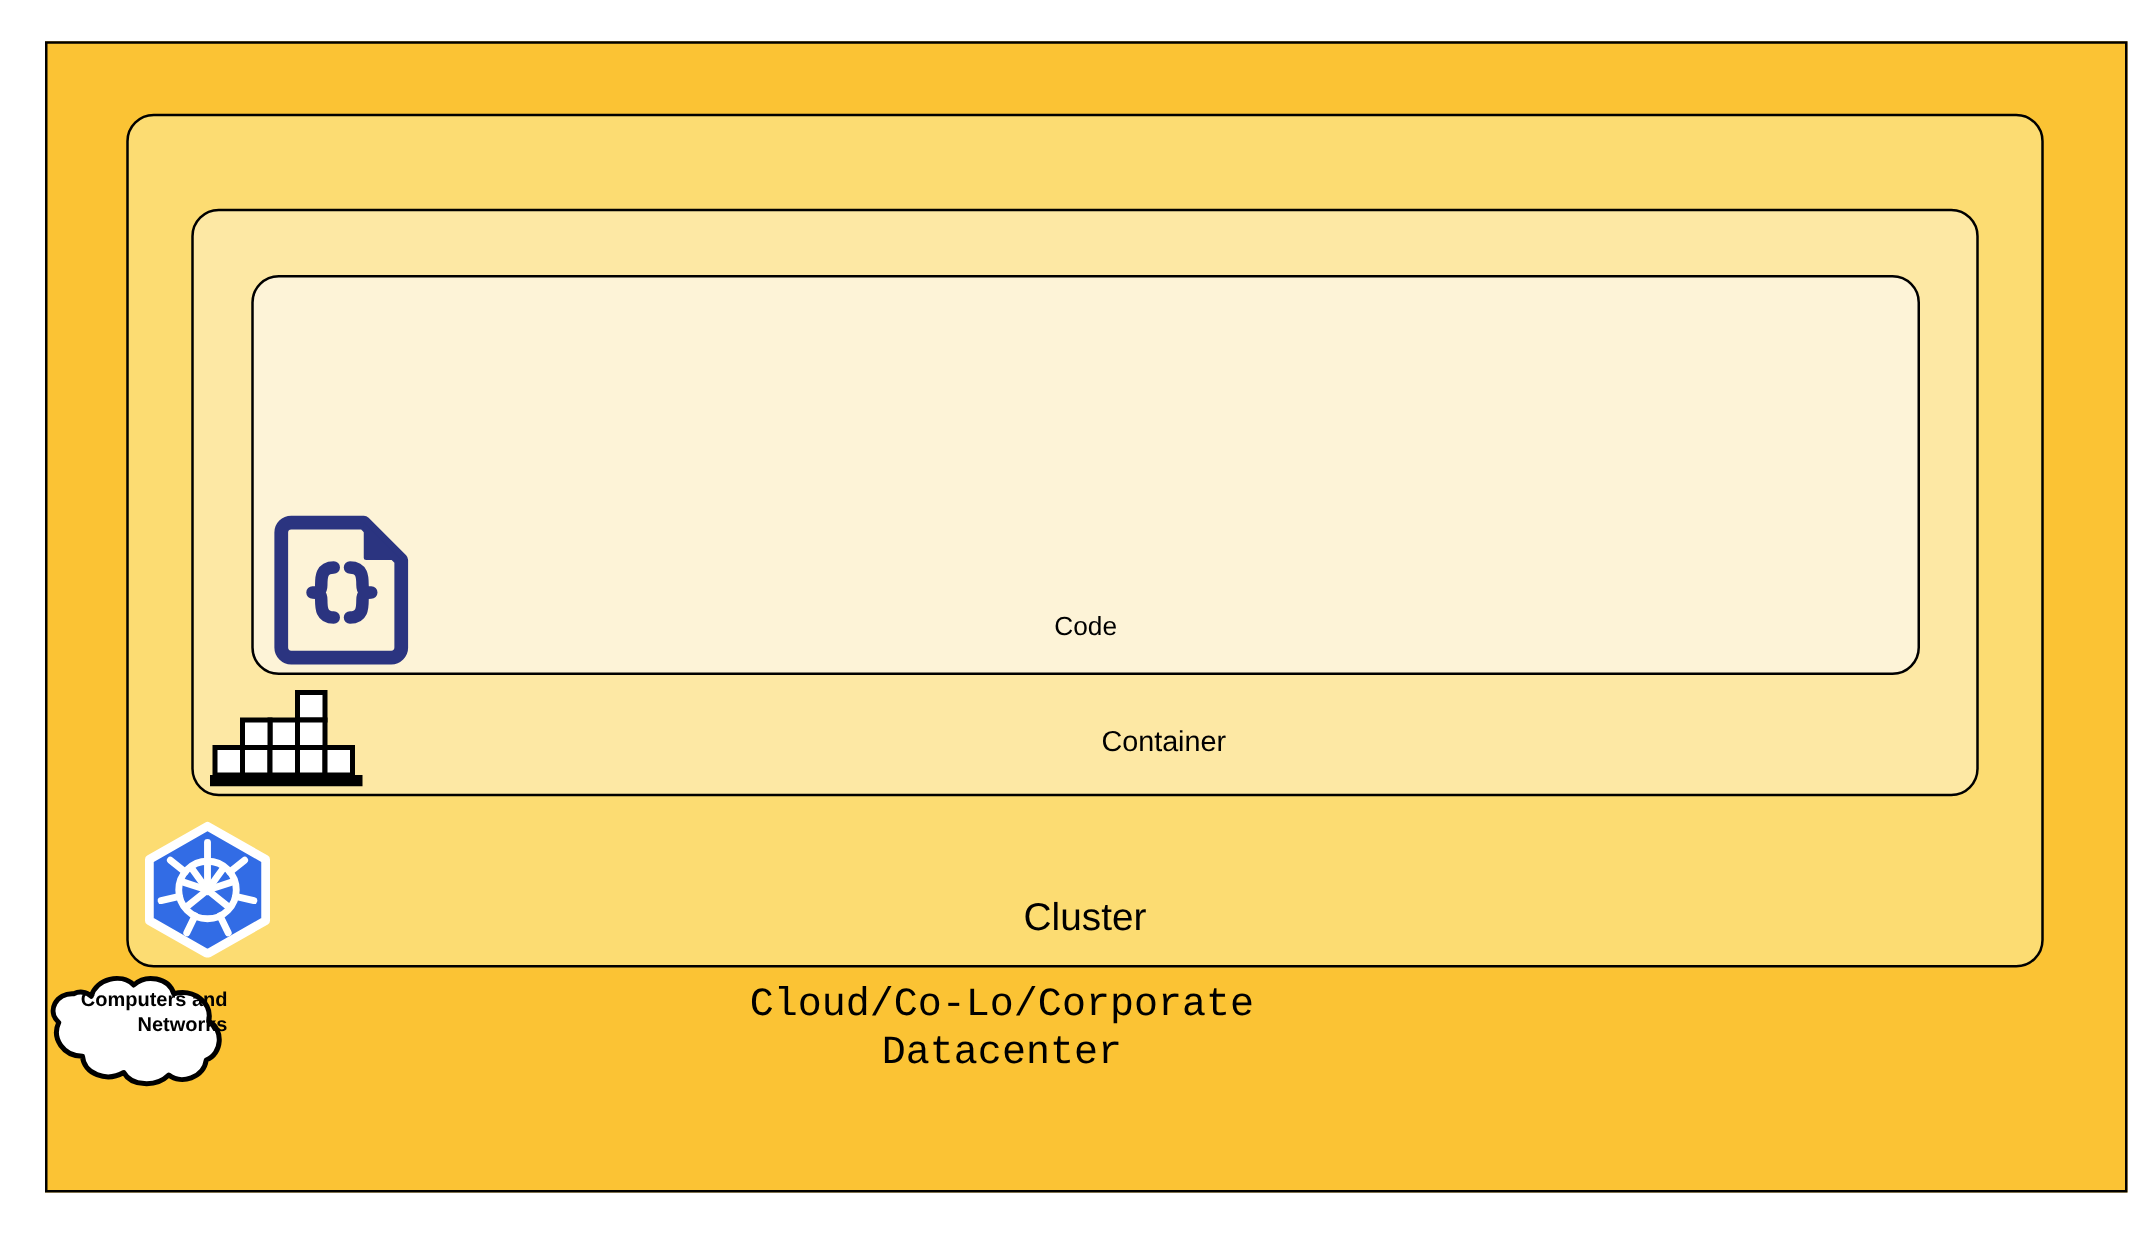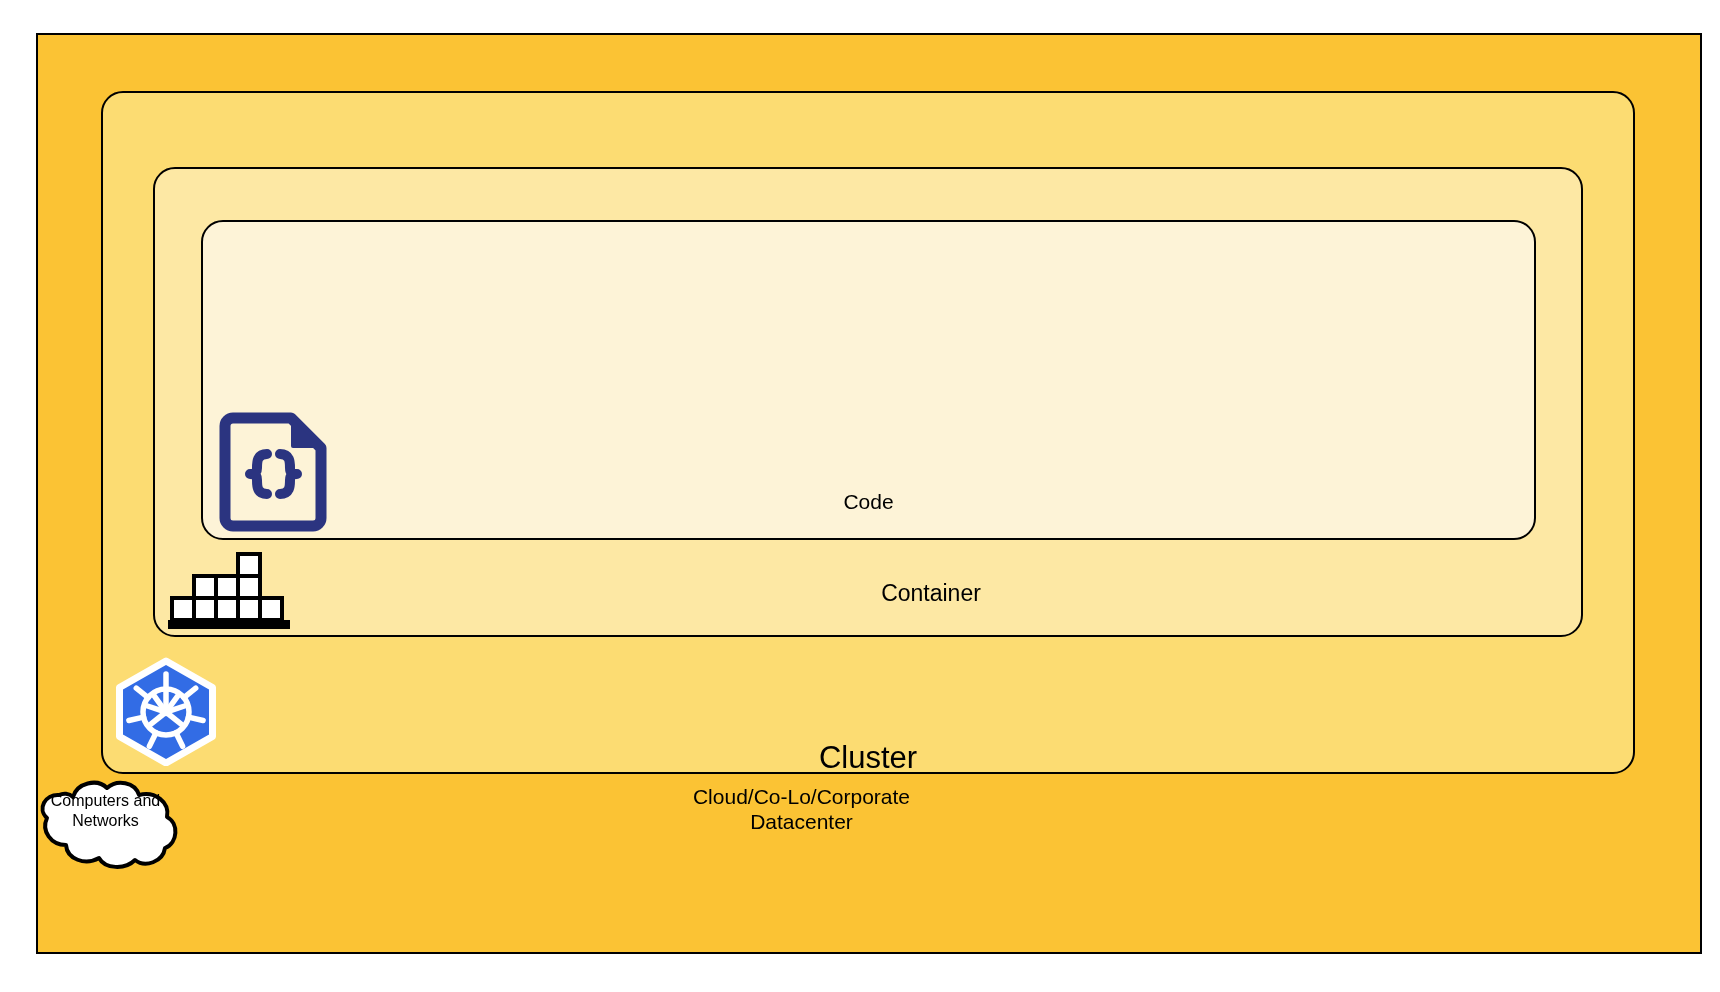"Cluster" #label-cluster { top: 740px -> 716px }
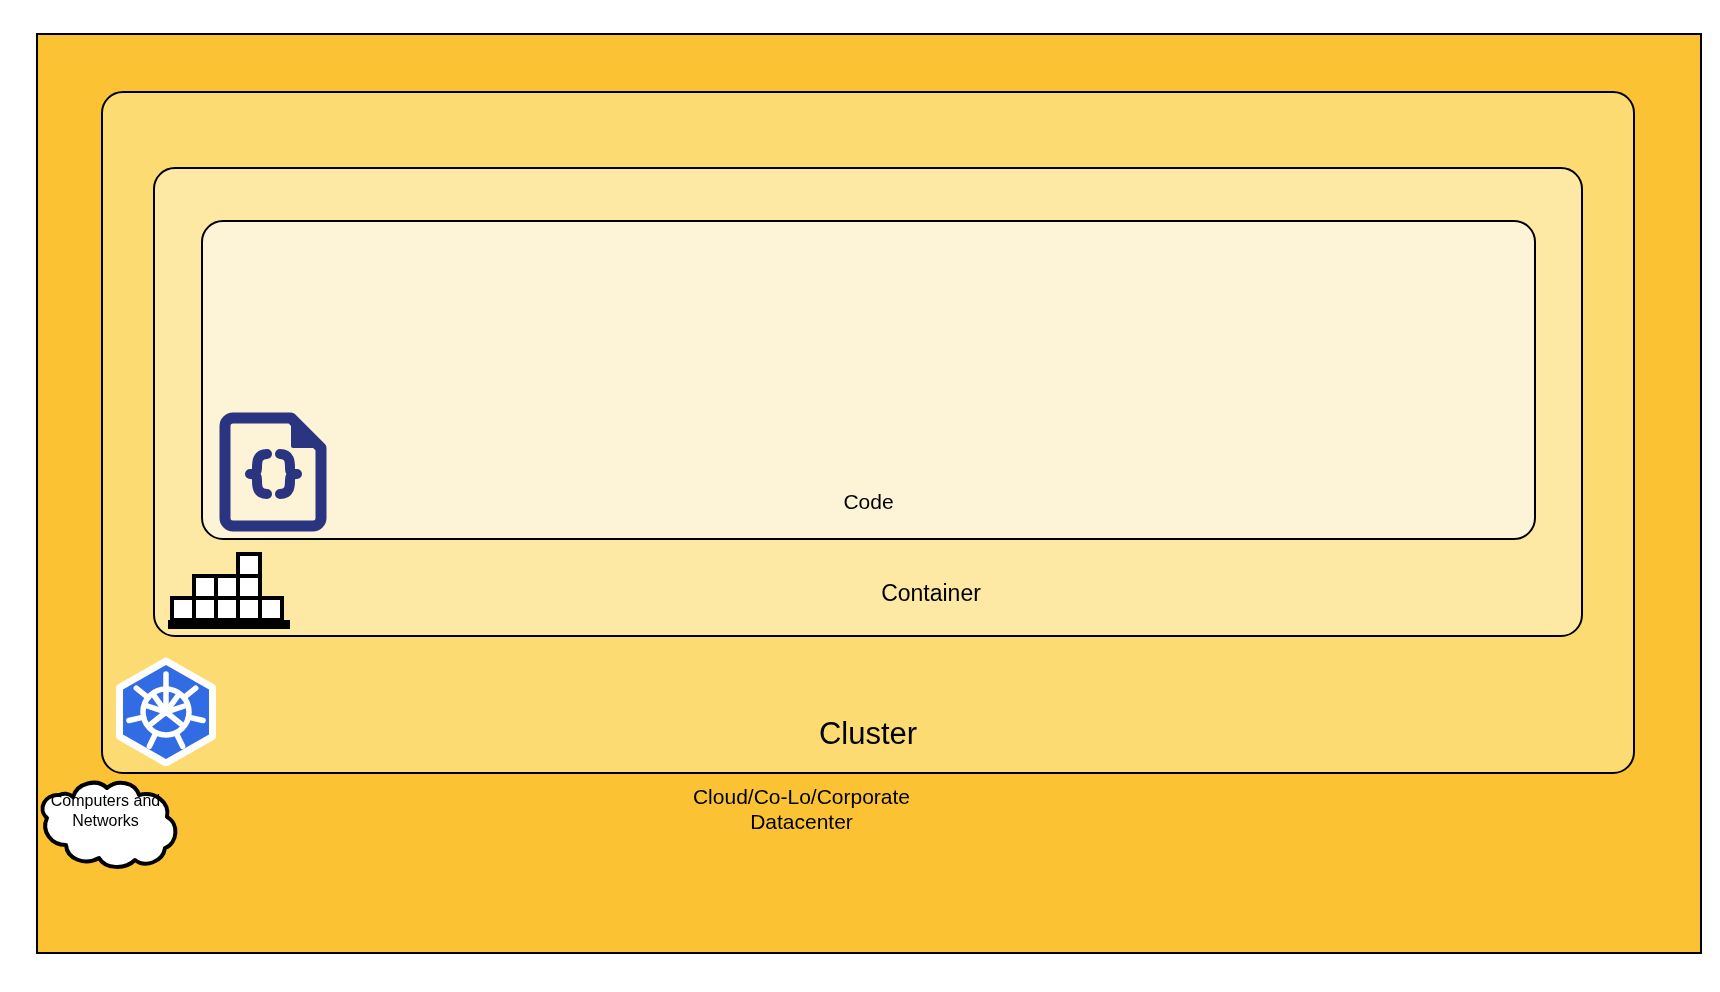"Computers and" #cloud-text { font-weight: none -> bold; text-align: center -> right }
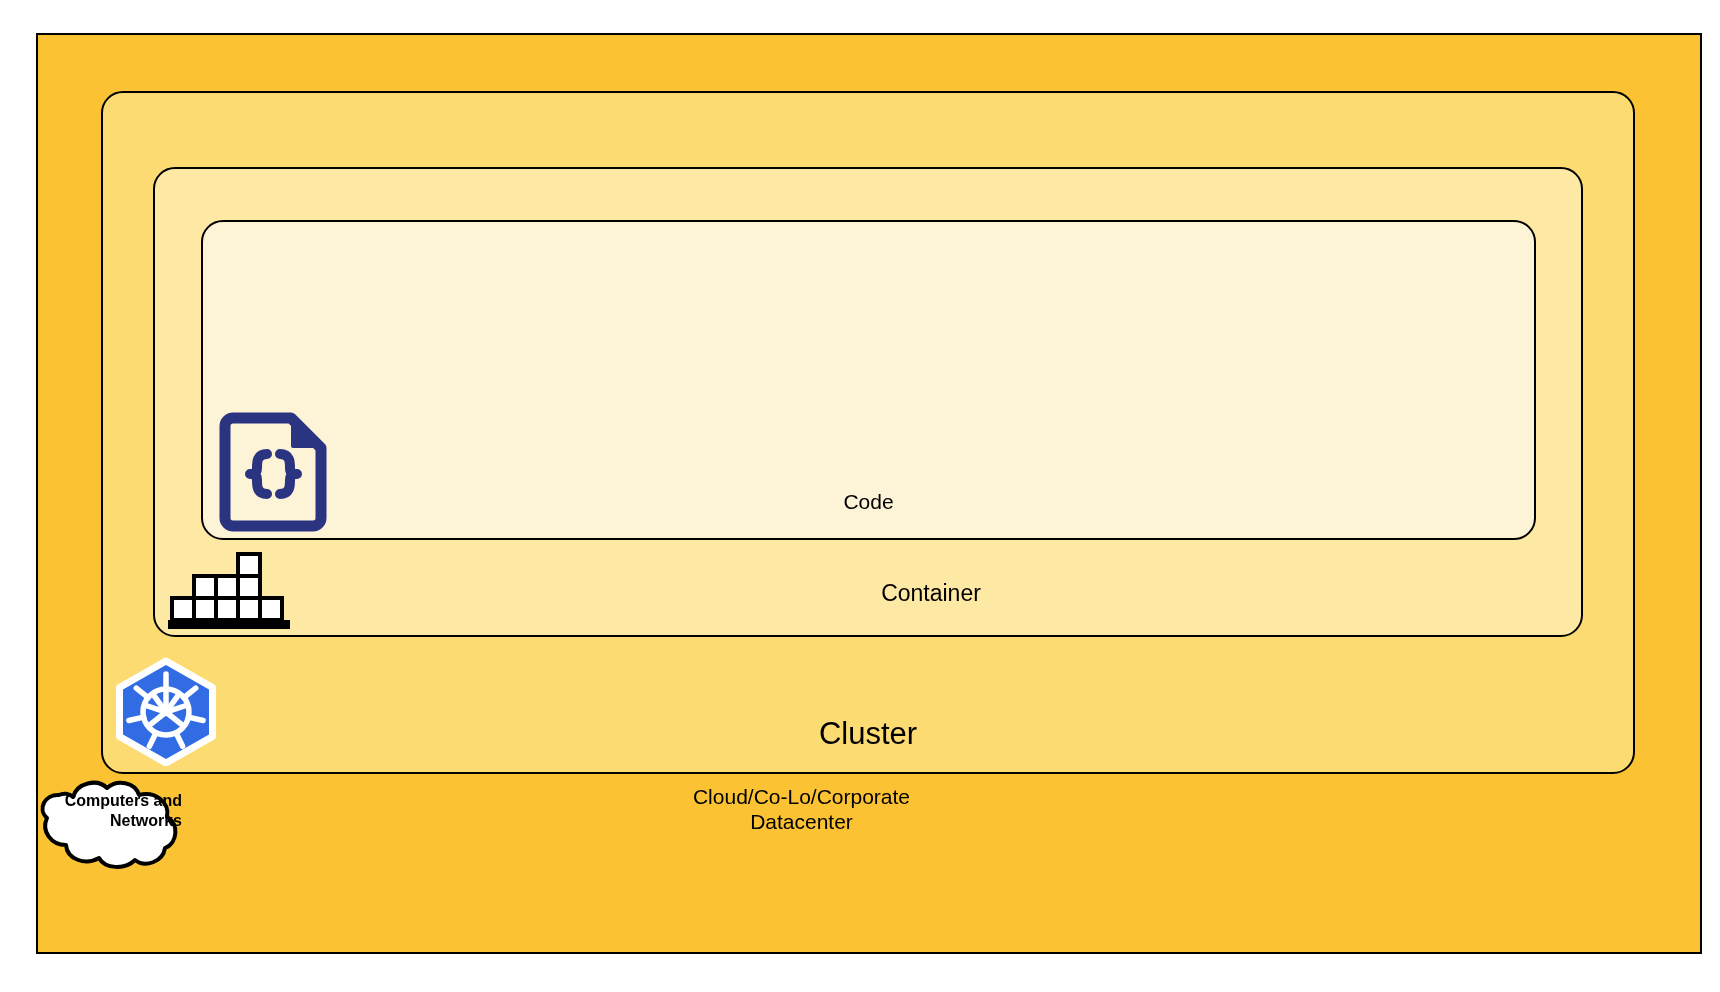"Cloud/Co-Lo/Corporate" #label-datacenter { font-family: none -> Liberation Mono, monospace; font-size: 21px -> 32px }
